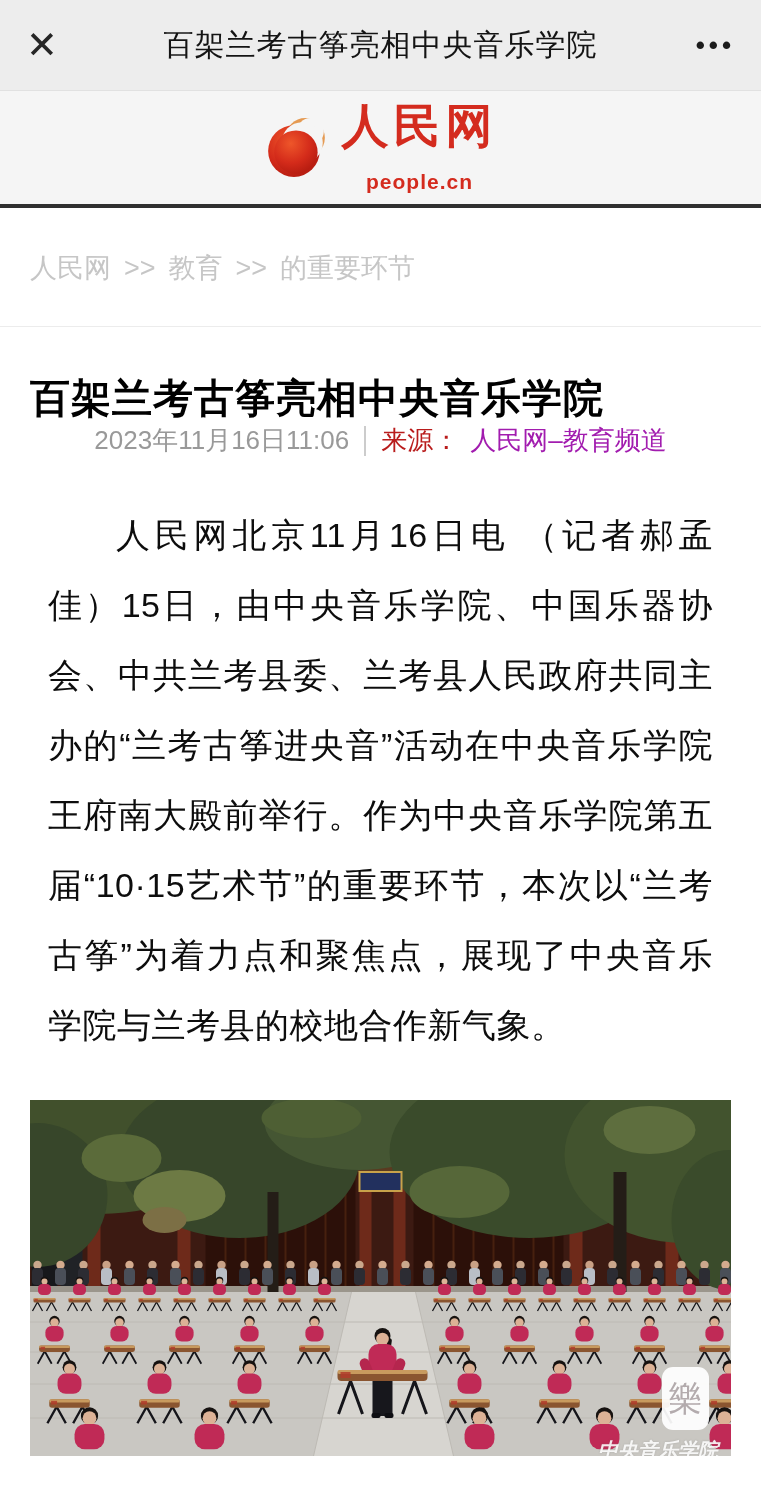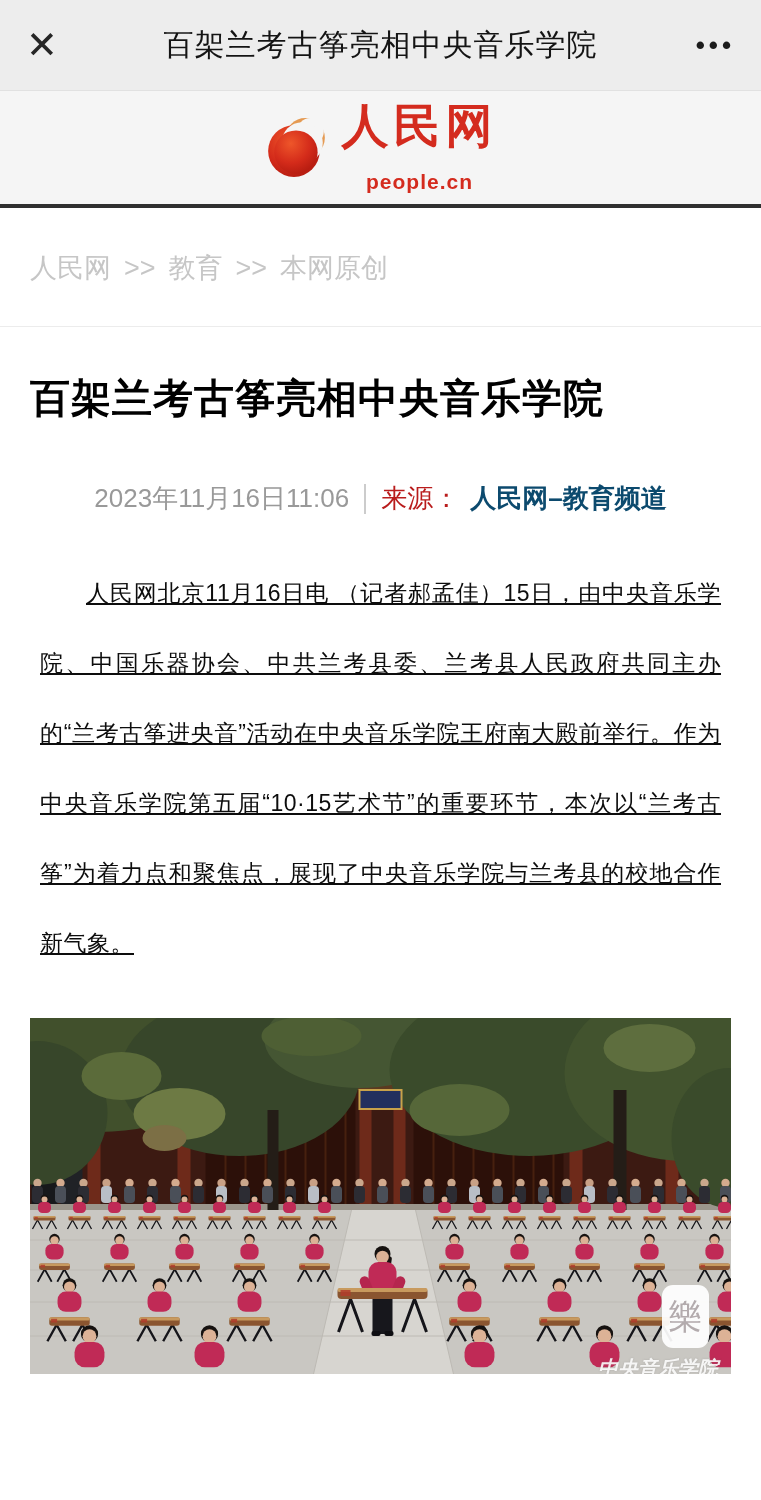"本网原创" a { text: 本网原创 -> 的重要环节 }
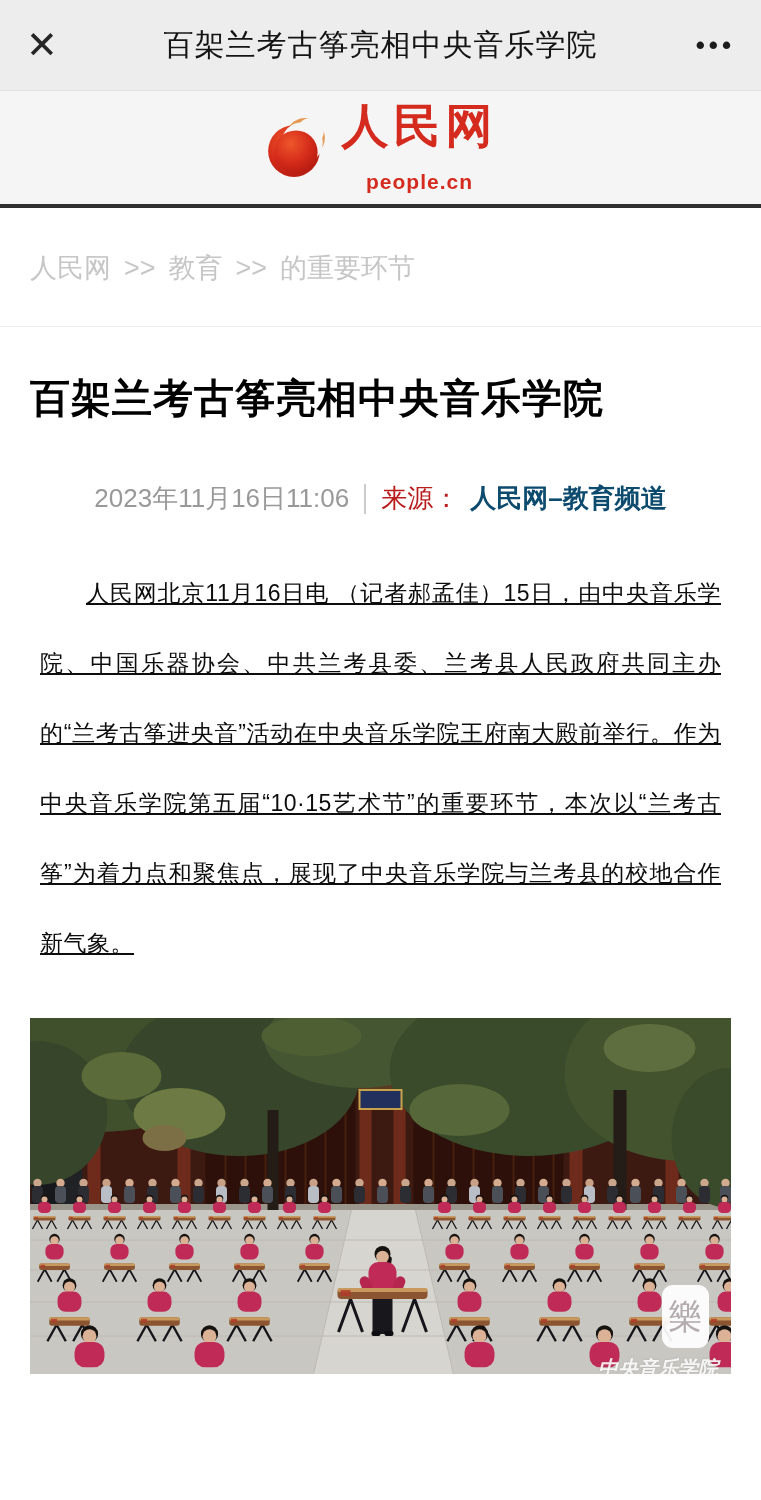"2023年11月16日11:06" .meta { margin-top: 58px -> none }
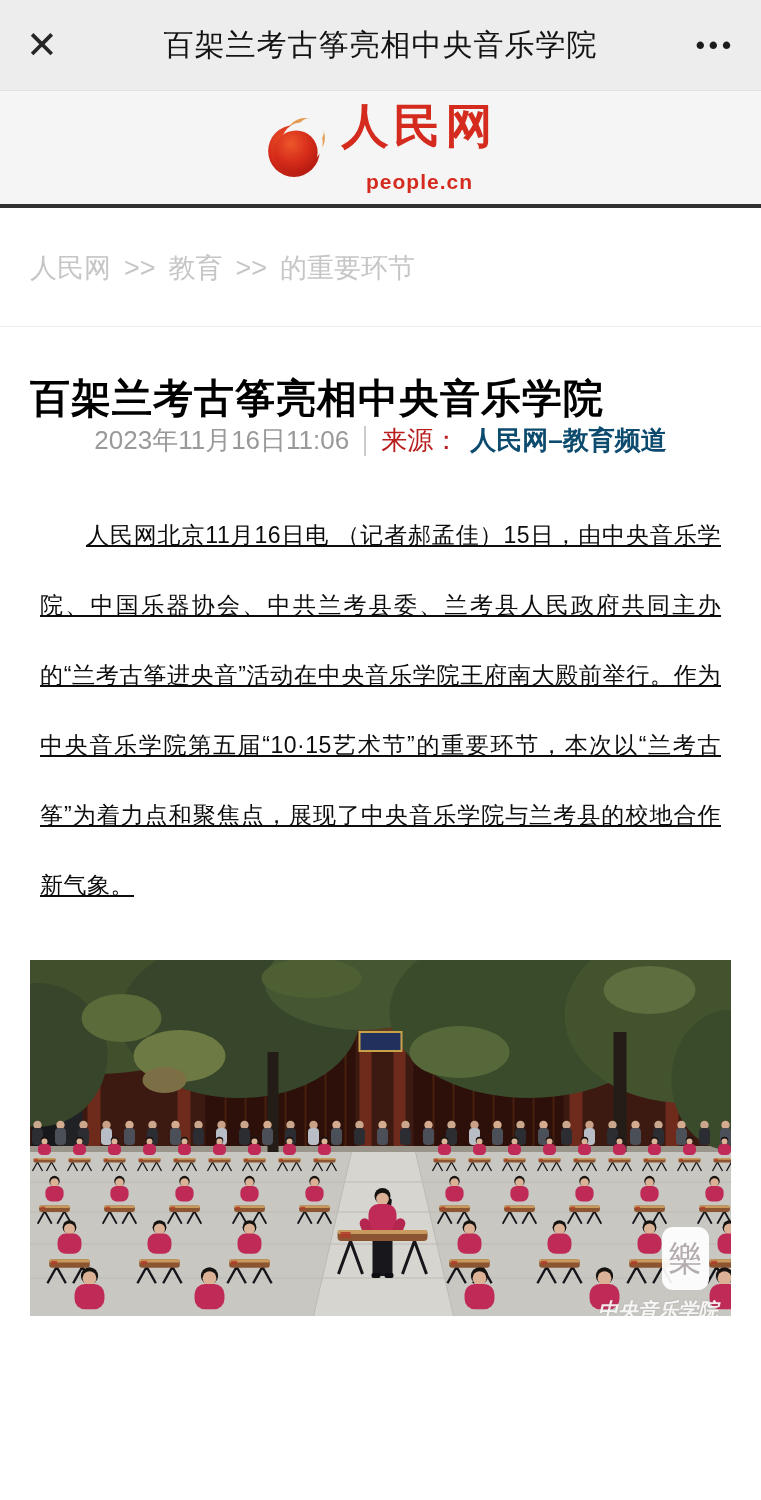"人民网–教育频道" .src { color: #0c4a6e -> #a21caf; font-weight: bold -> none }
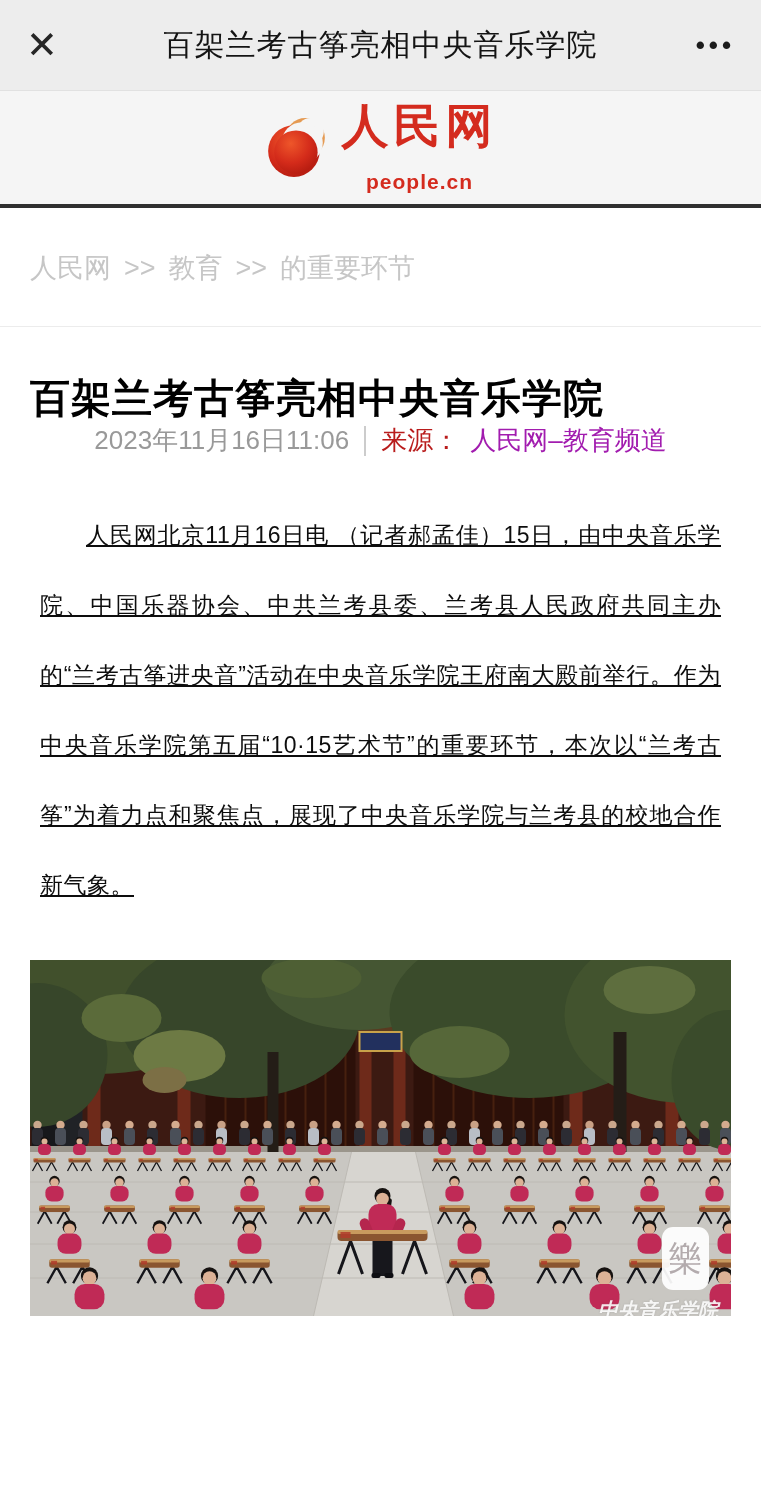"人民网北京11月16日电" .body-text { font-size: 23px -> 34px; margin: 42px 10px 0 -> 42px 18px 0; text-decoration: underline -> none }
